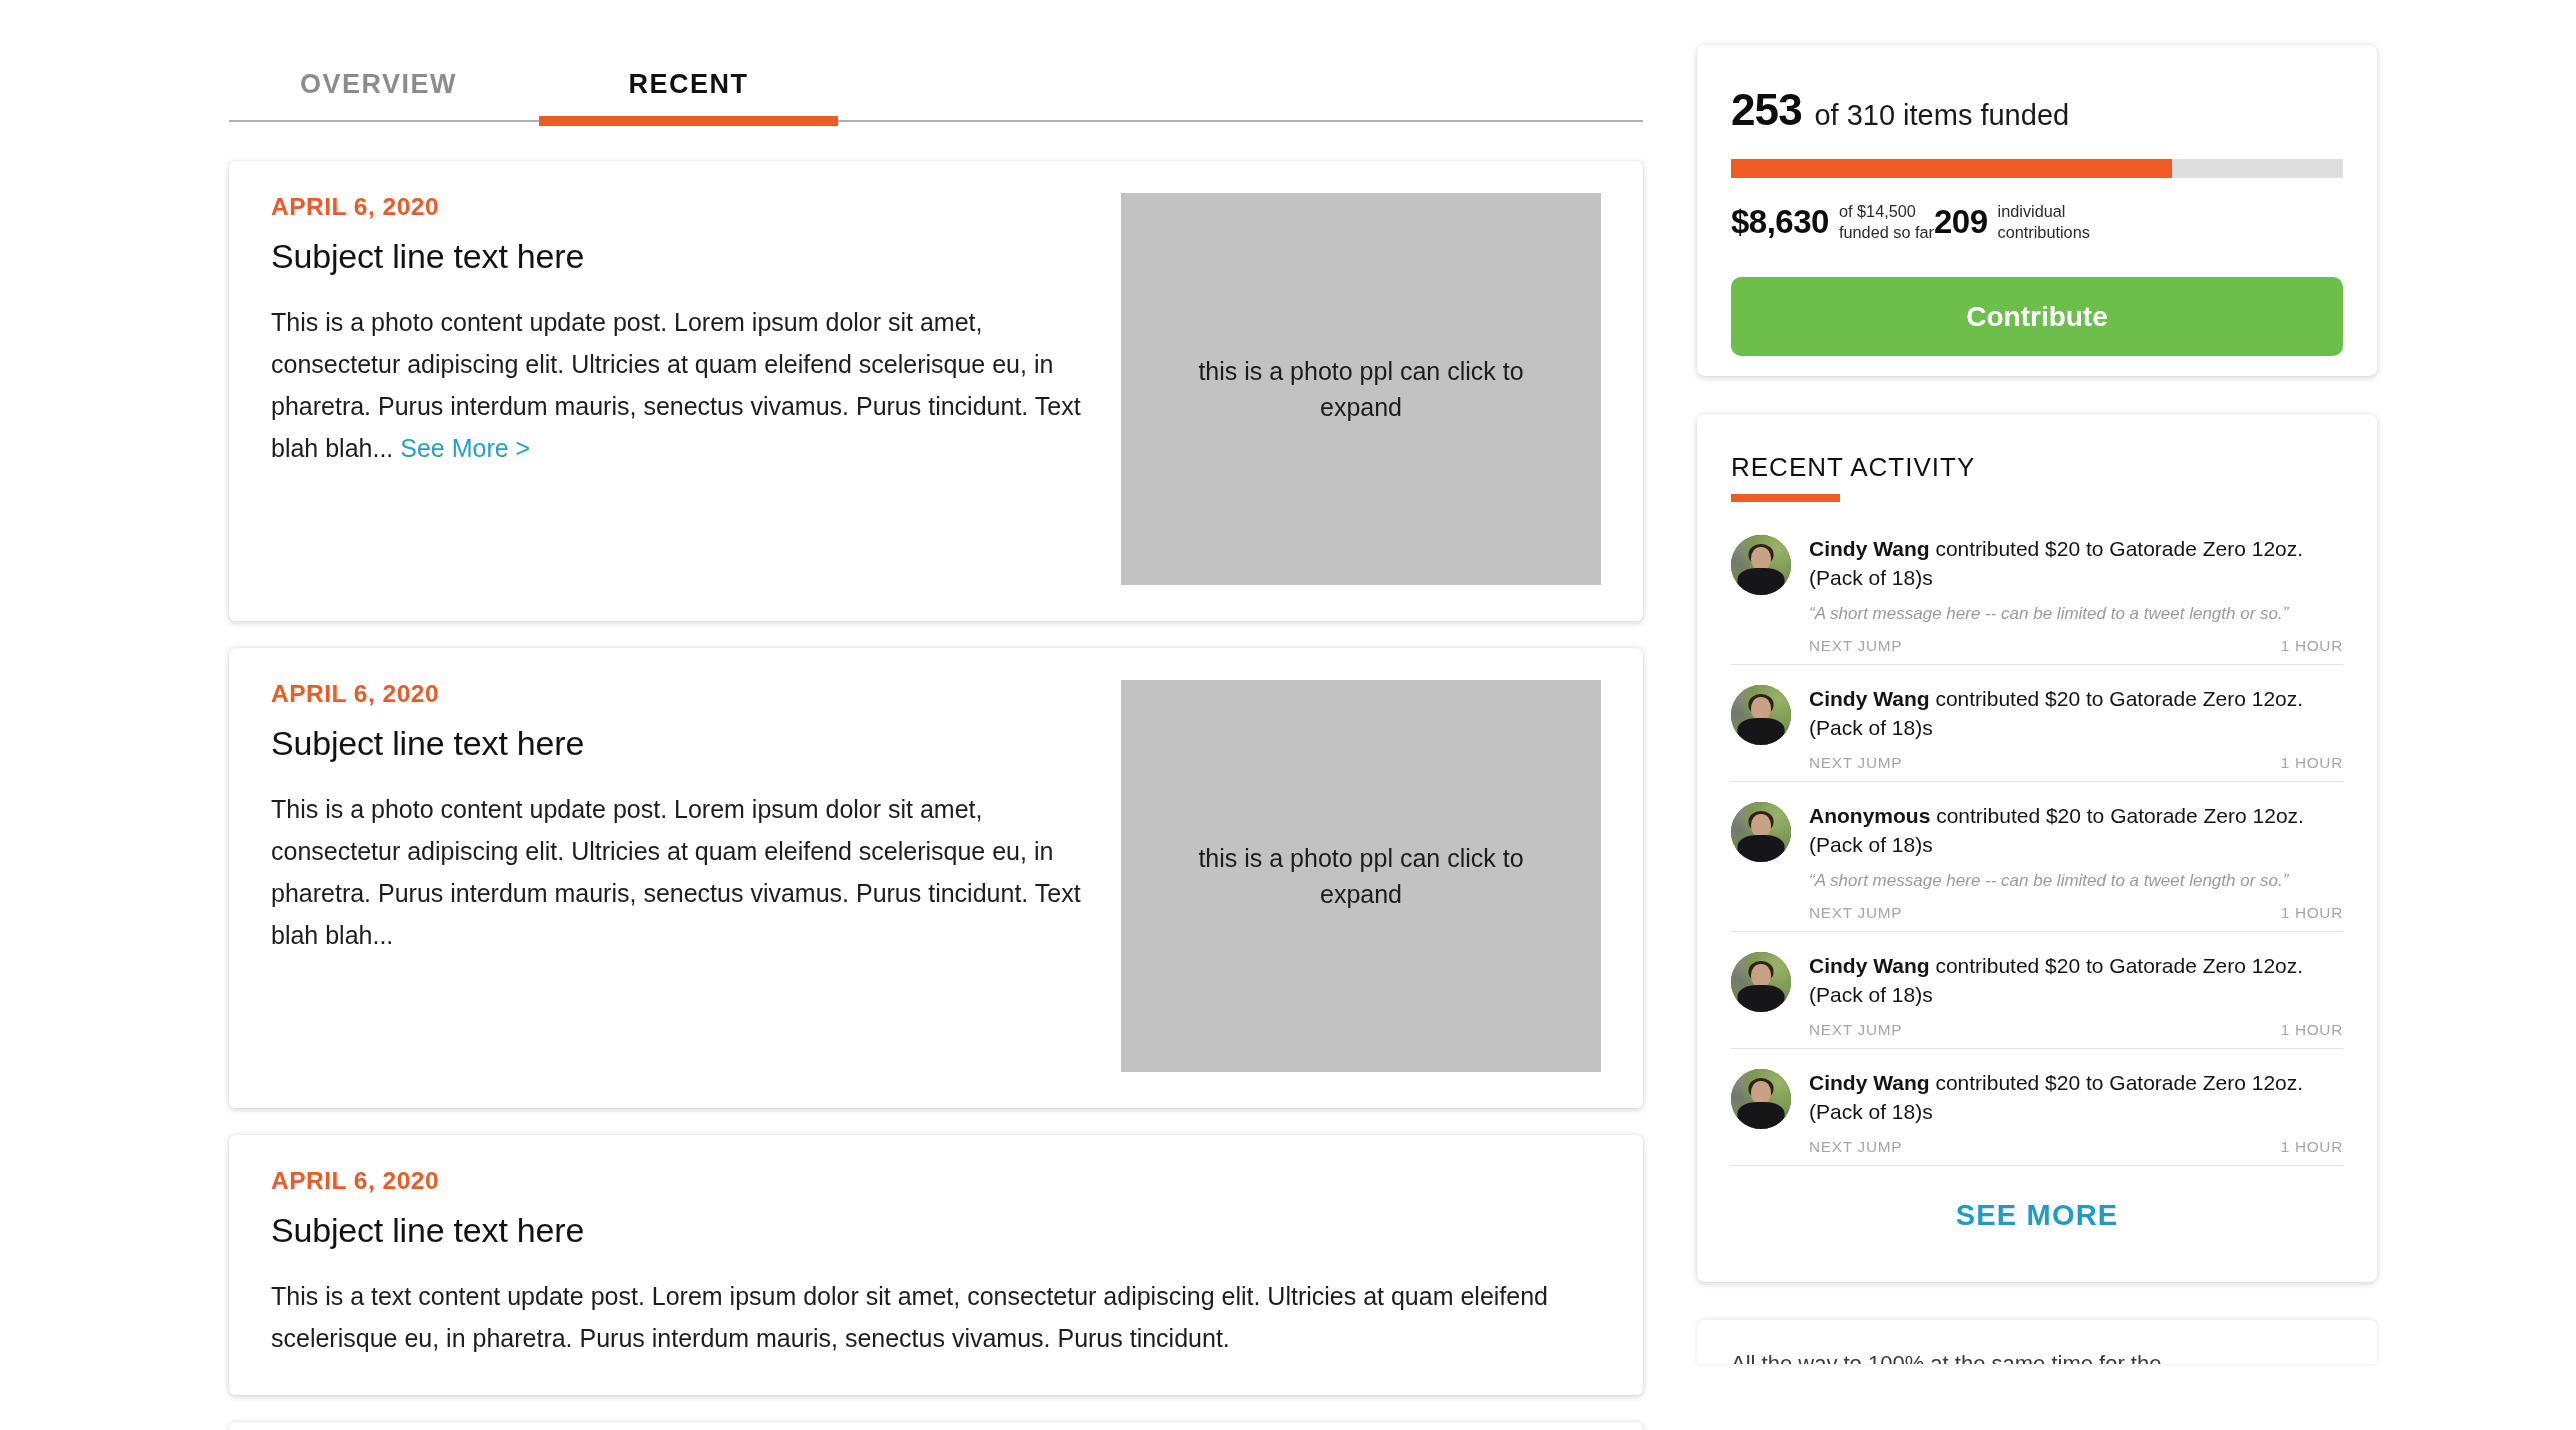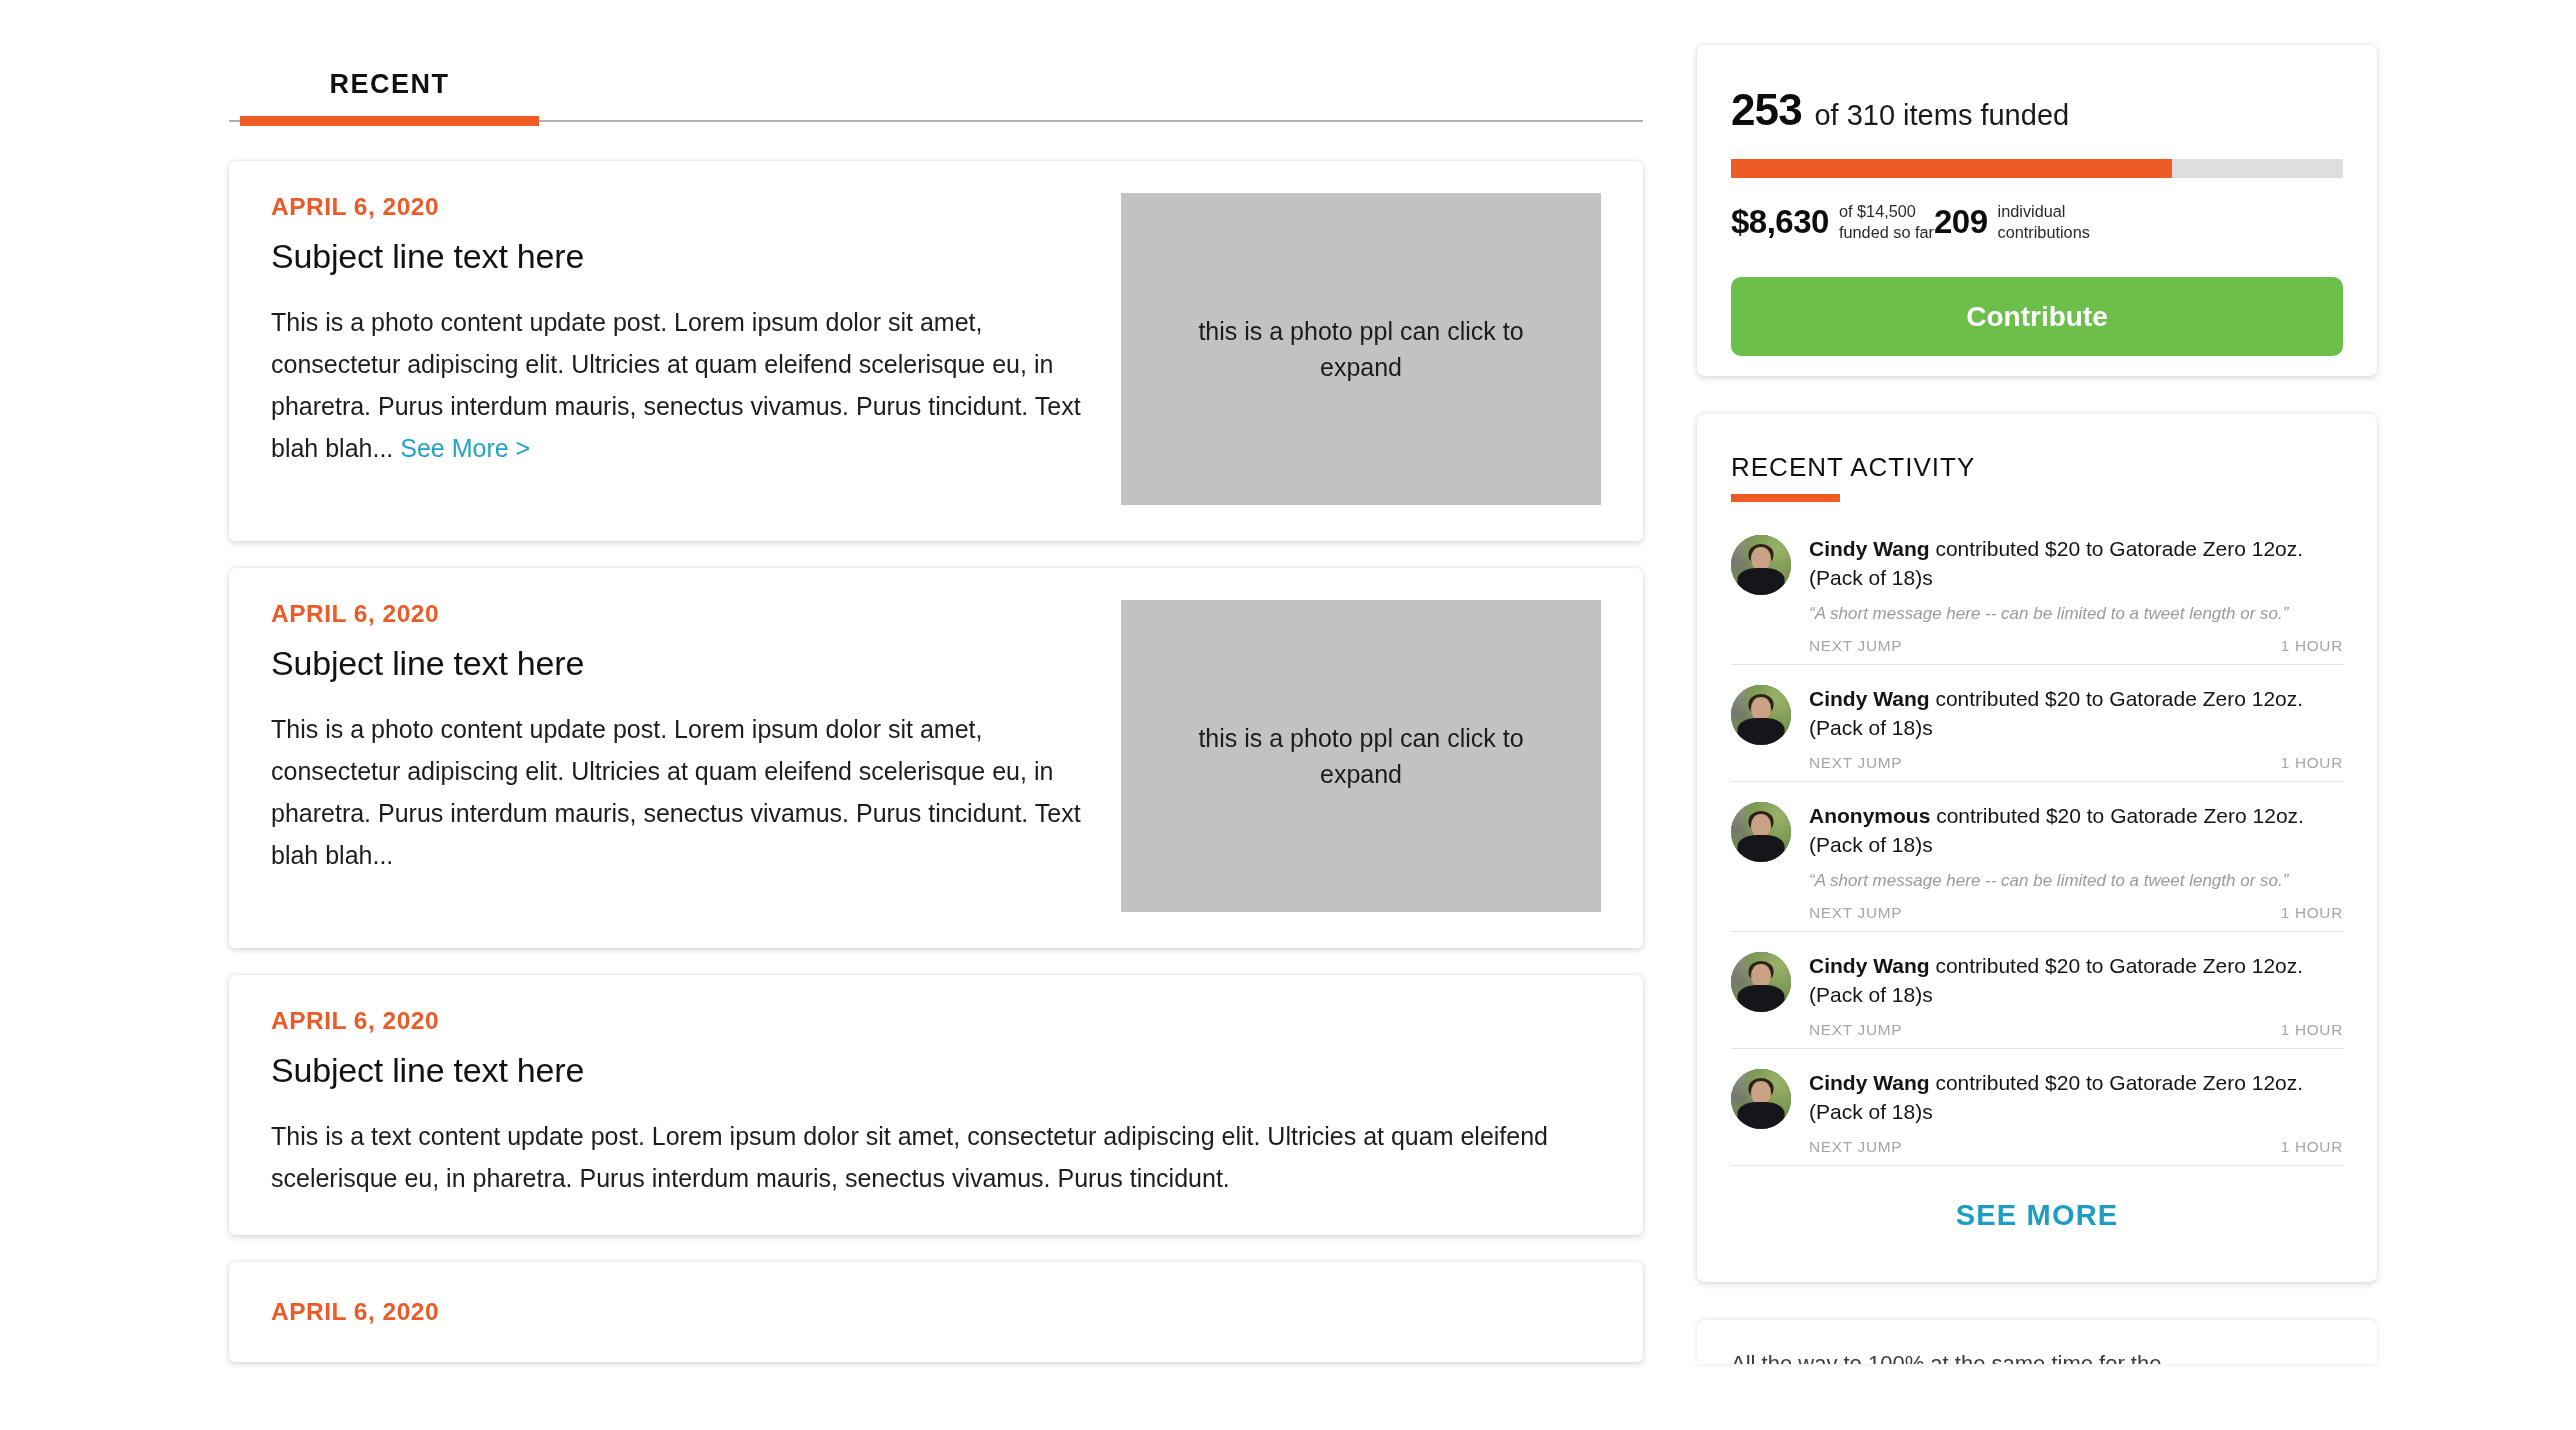"OVERVIEW" div.tab { html: none -> <div>OVERVIEW</div> }
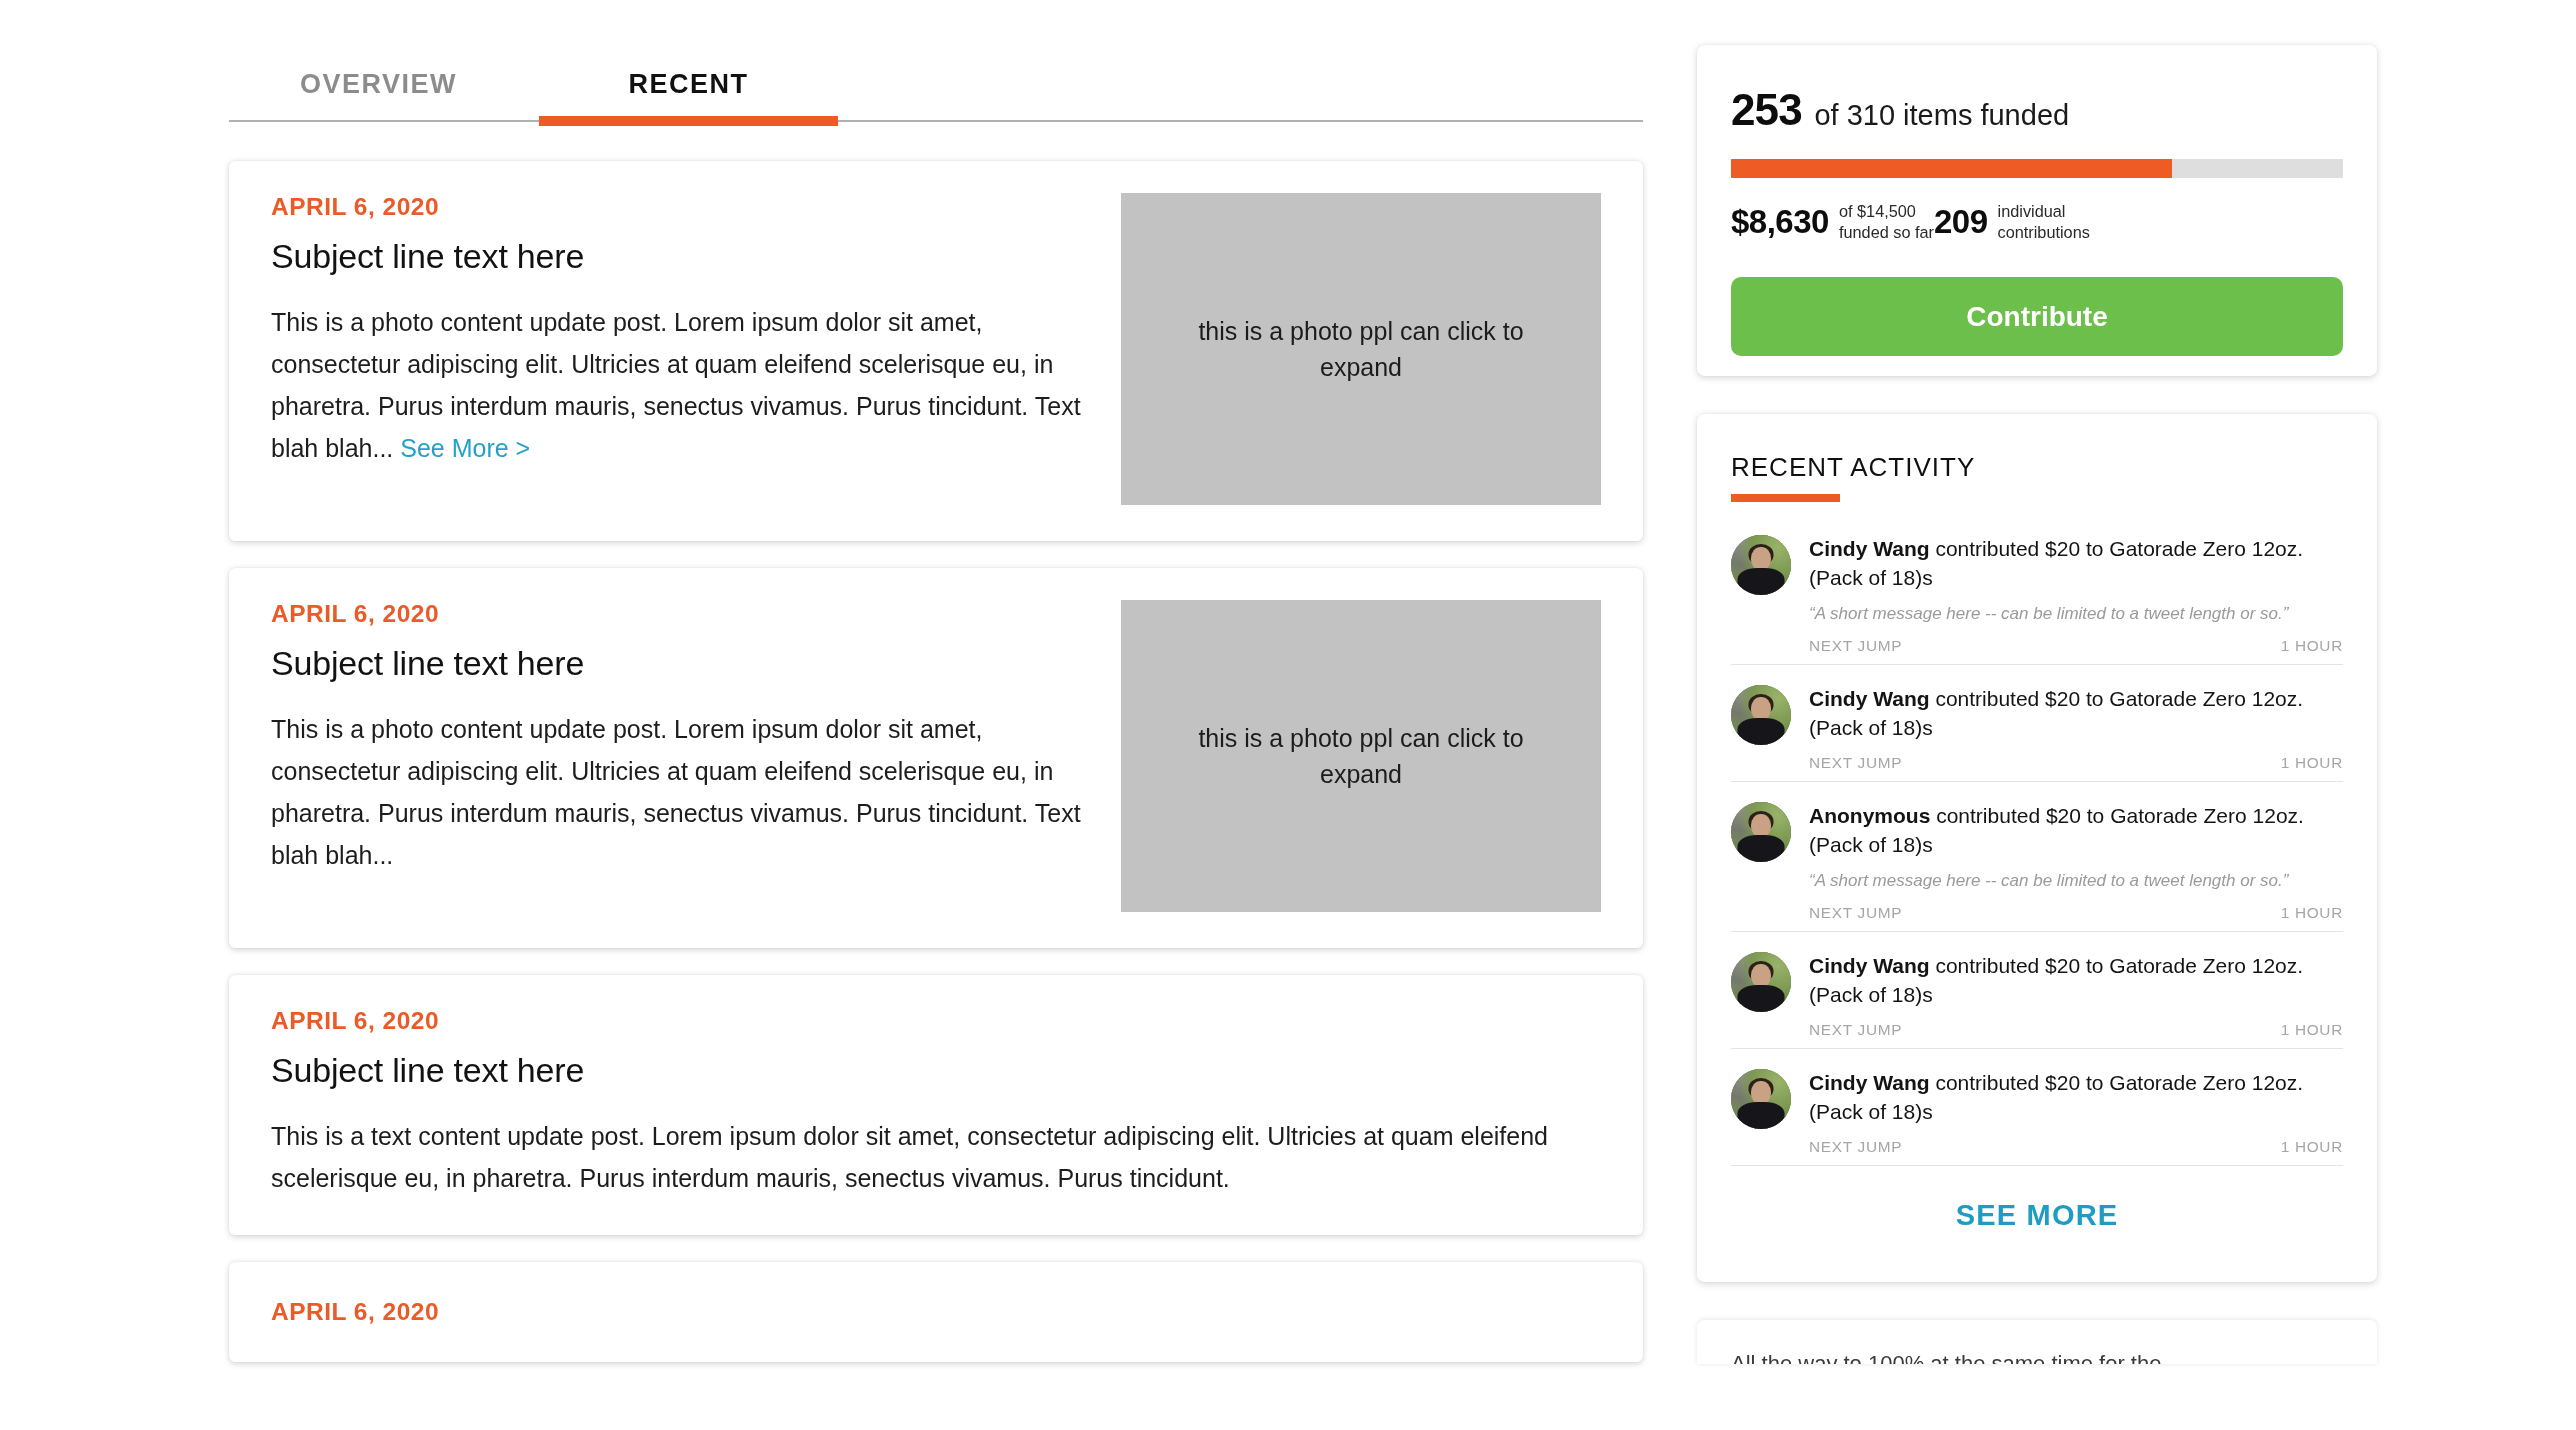"this is a photo ppl" .photo-ph { height: 312px -> 392px }
